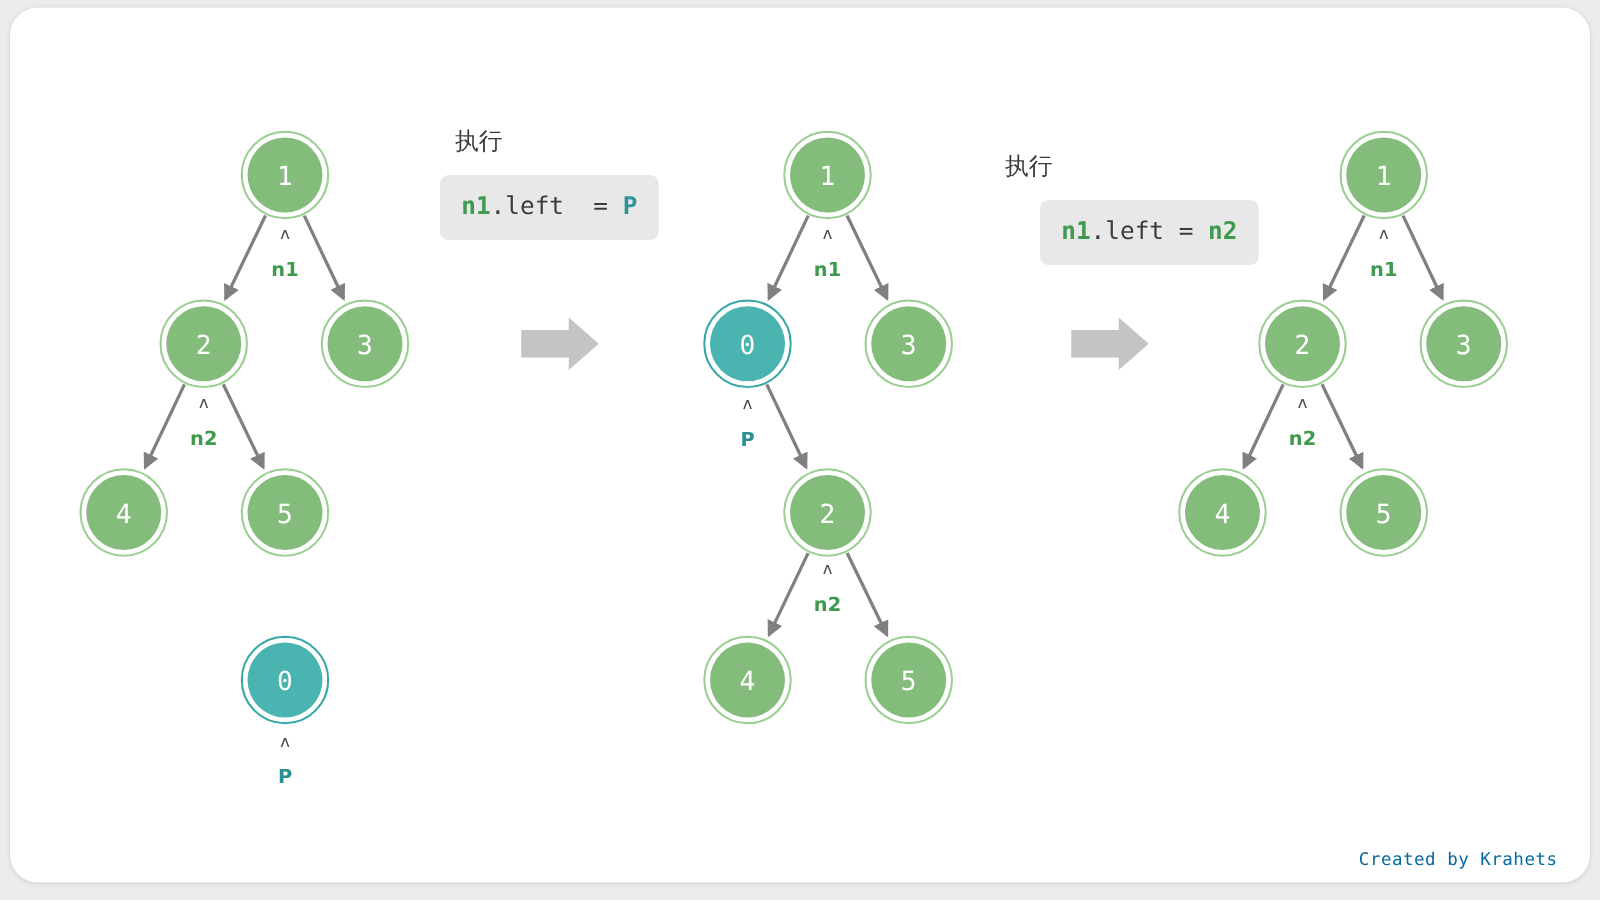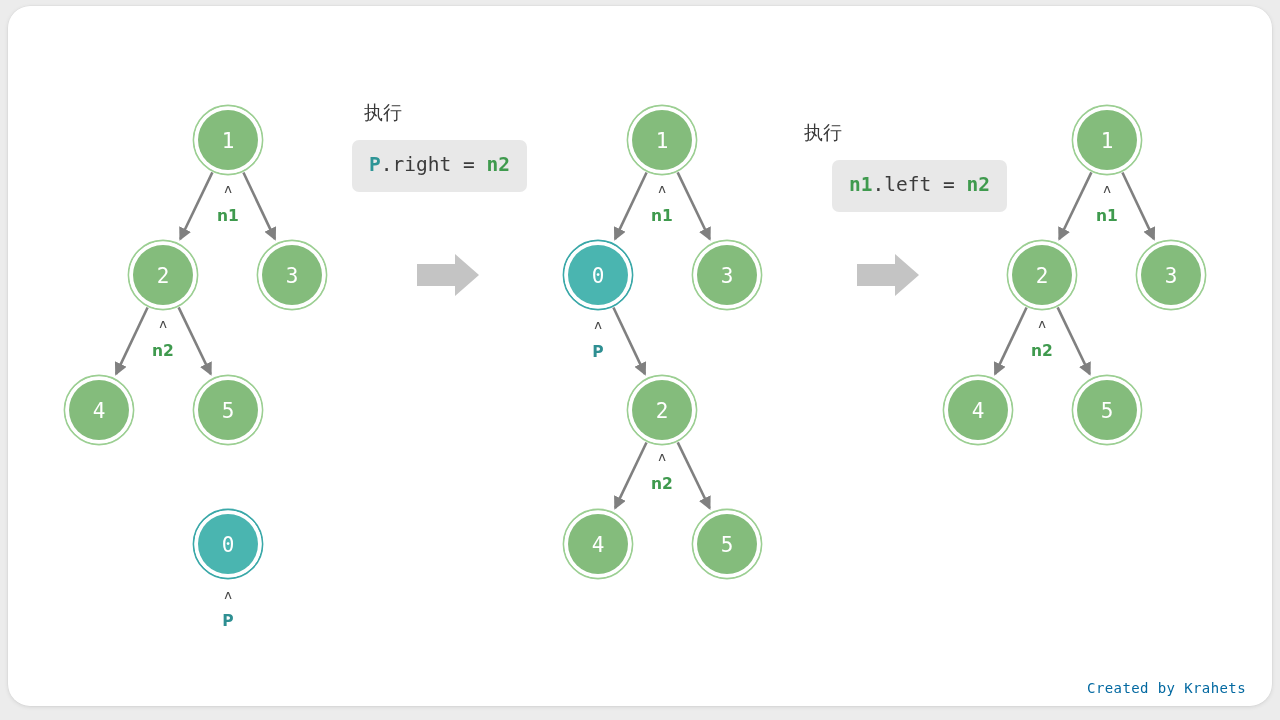"n1.left = P" div { html: none -> <div><span>n1</span><span>.left = </span><span>P</span></div> }
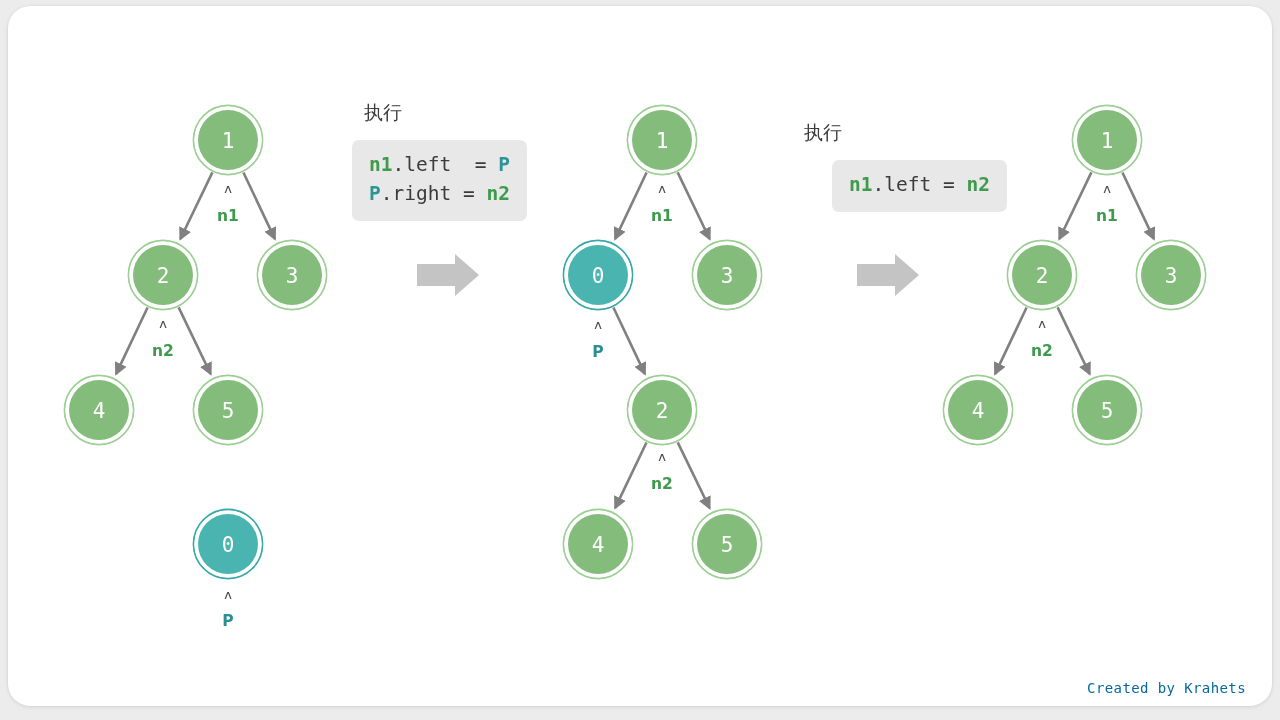"P.right = n2" div { html: <div><span>P</span><span>.right = </span><span>n2</span></div> -> none }
